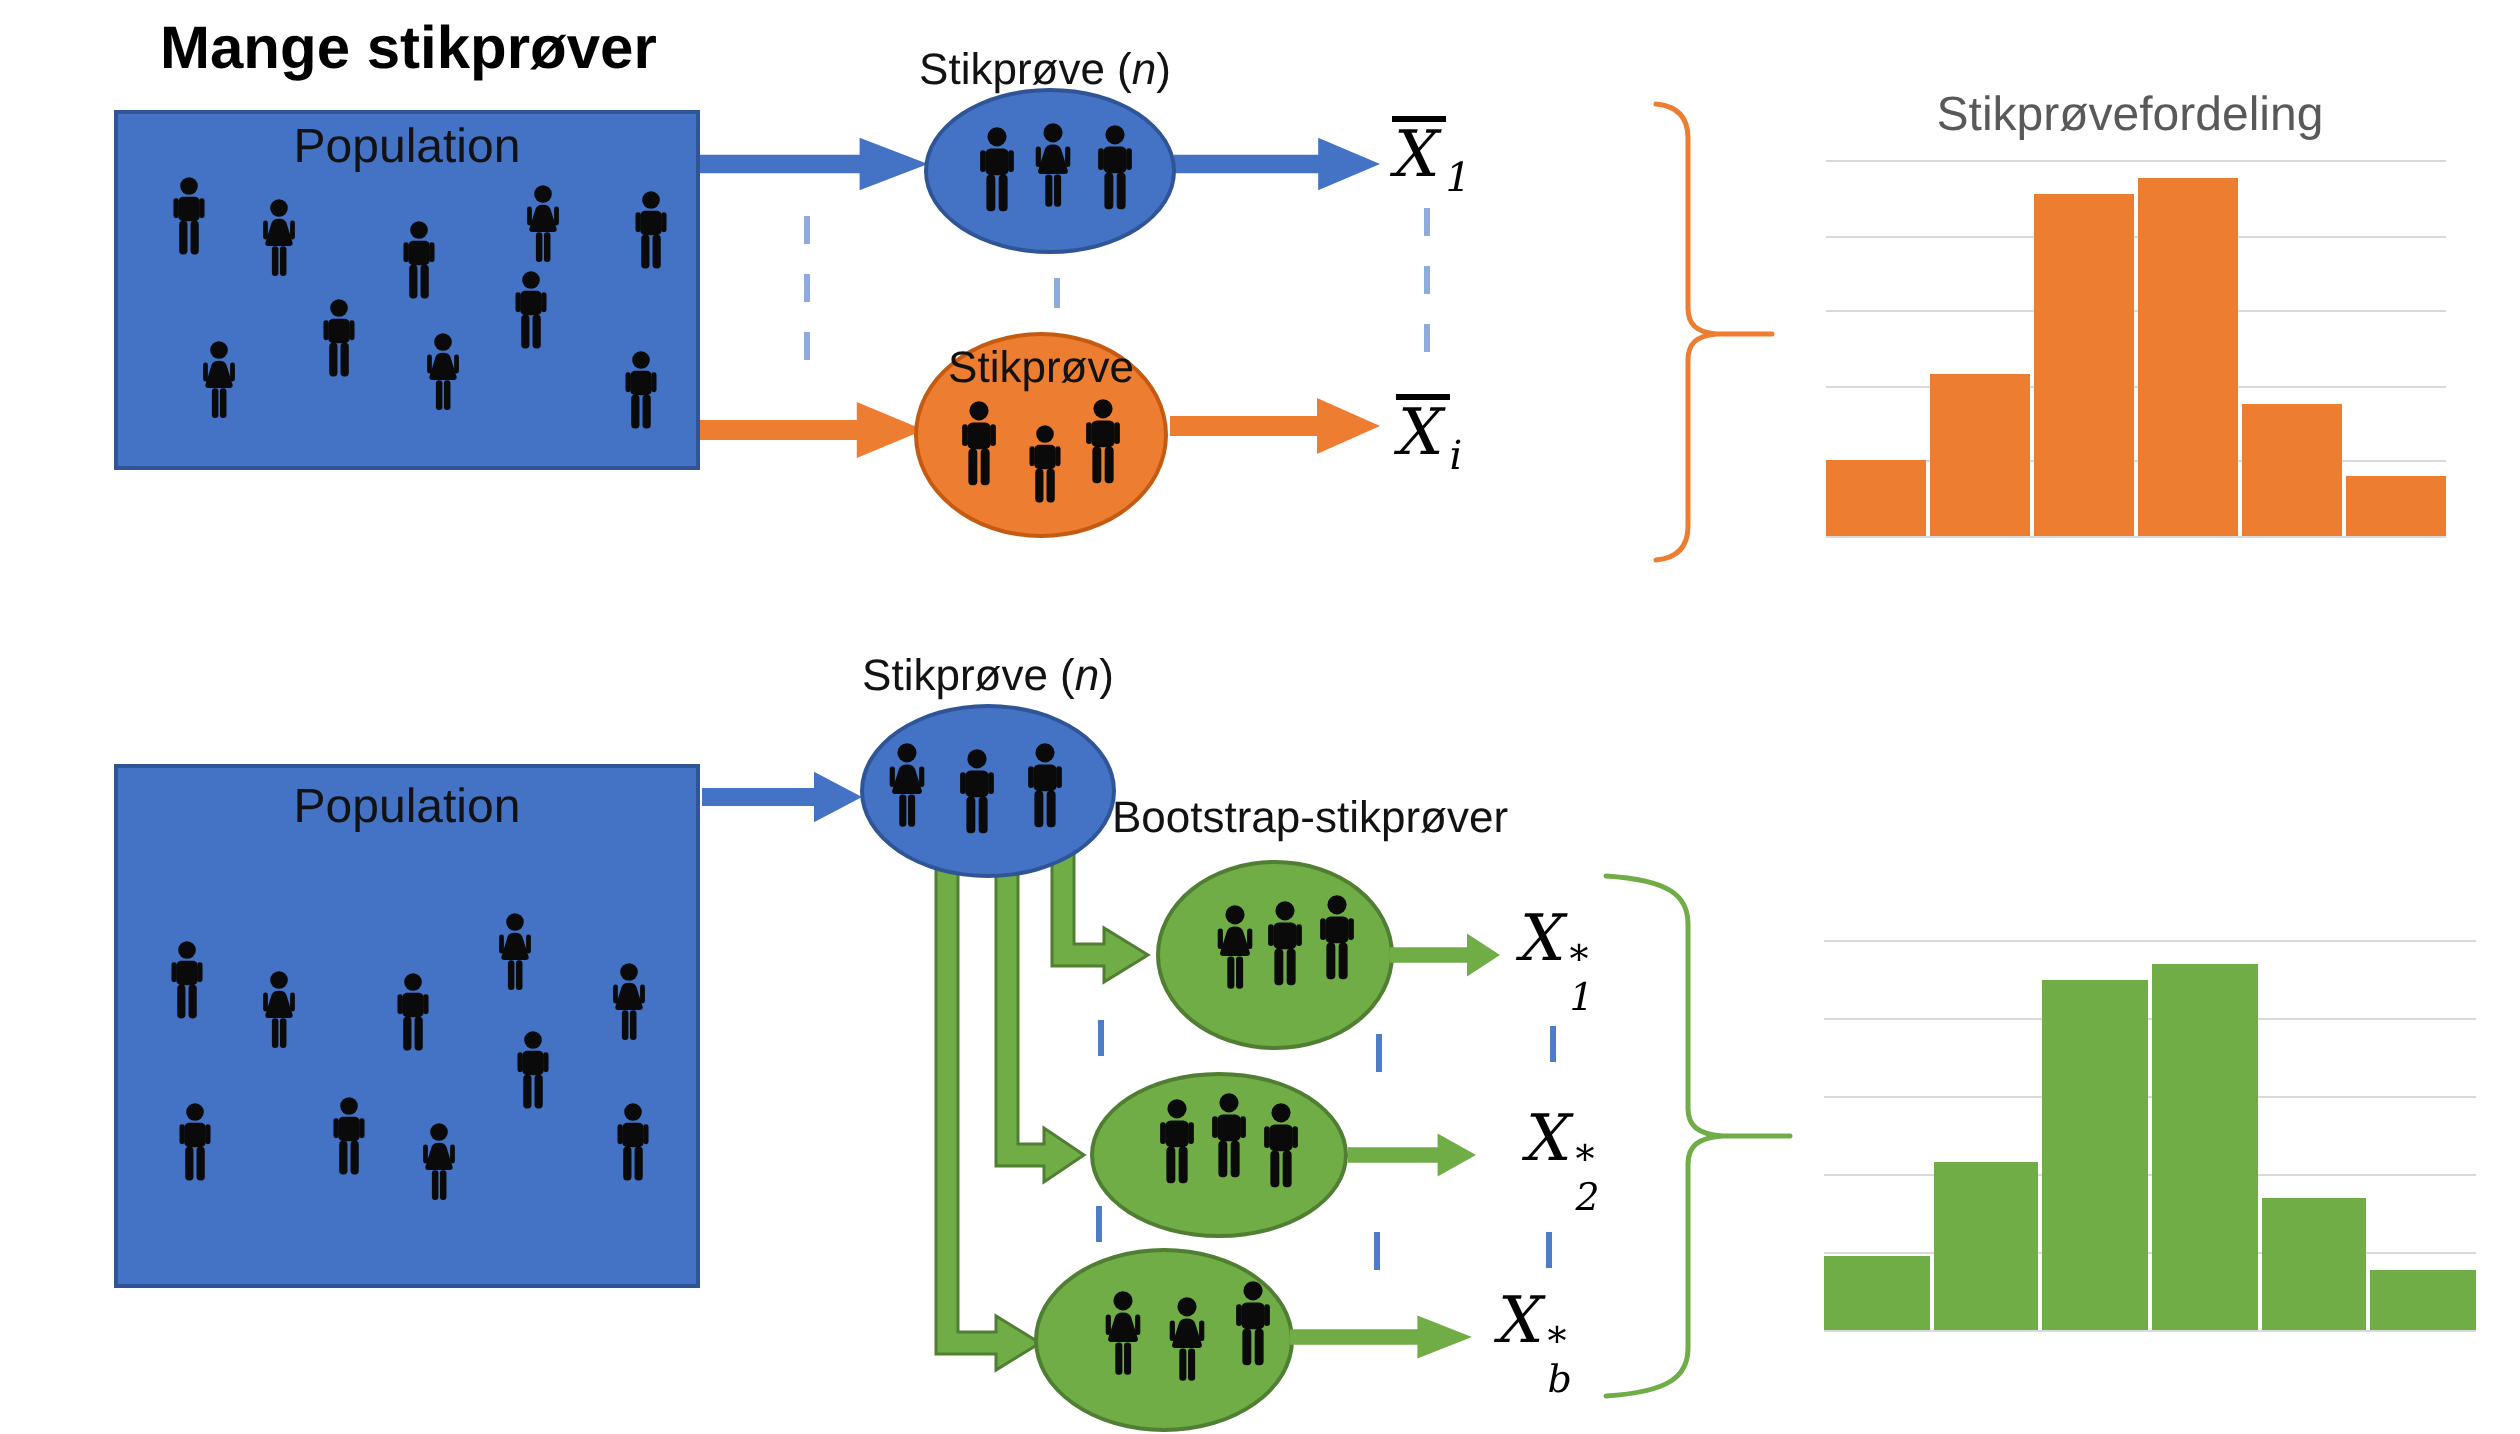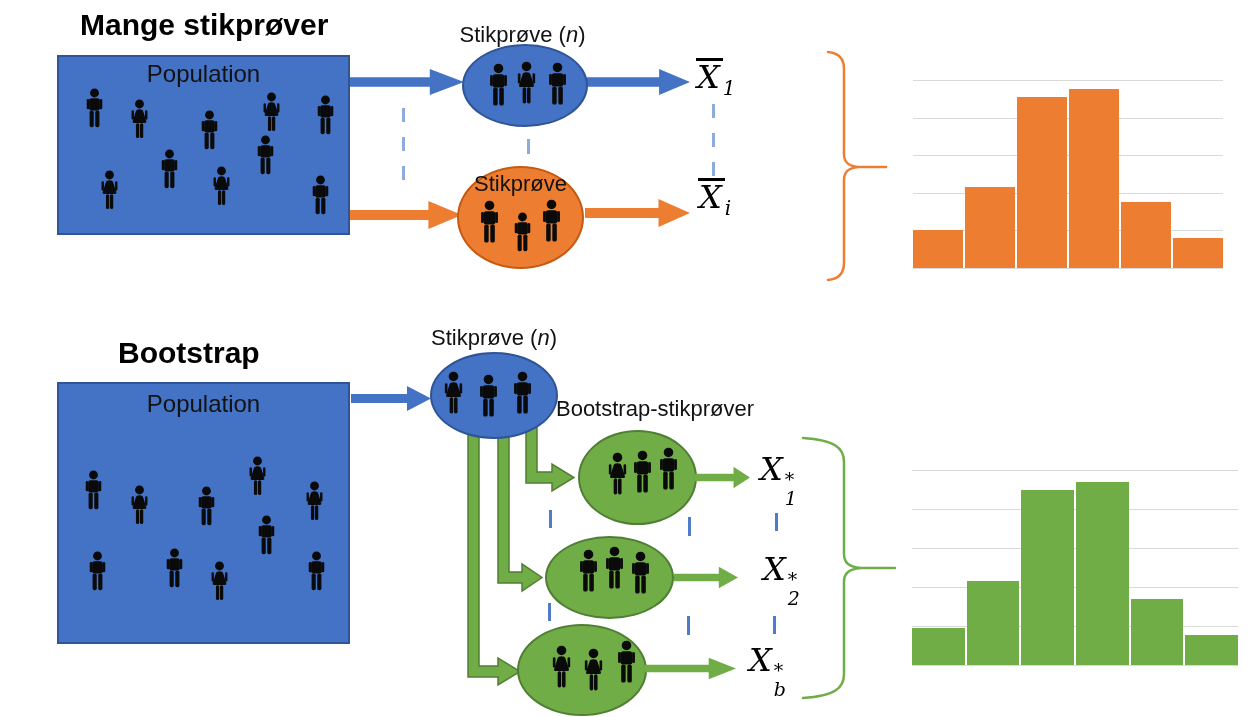"Stikprøvefordeling" div.chart-title { html: none -> <div>Stikprøvefordeling</div> }
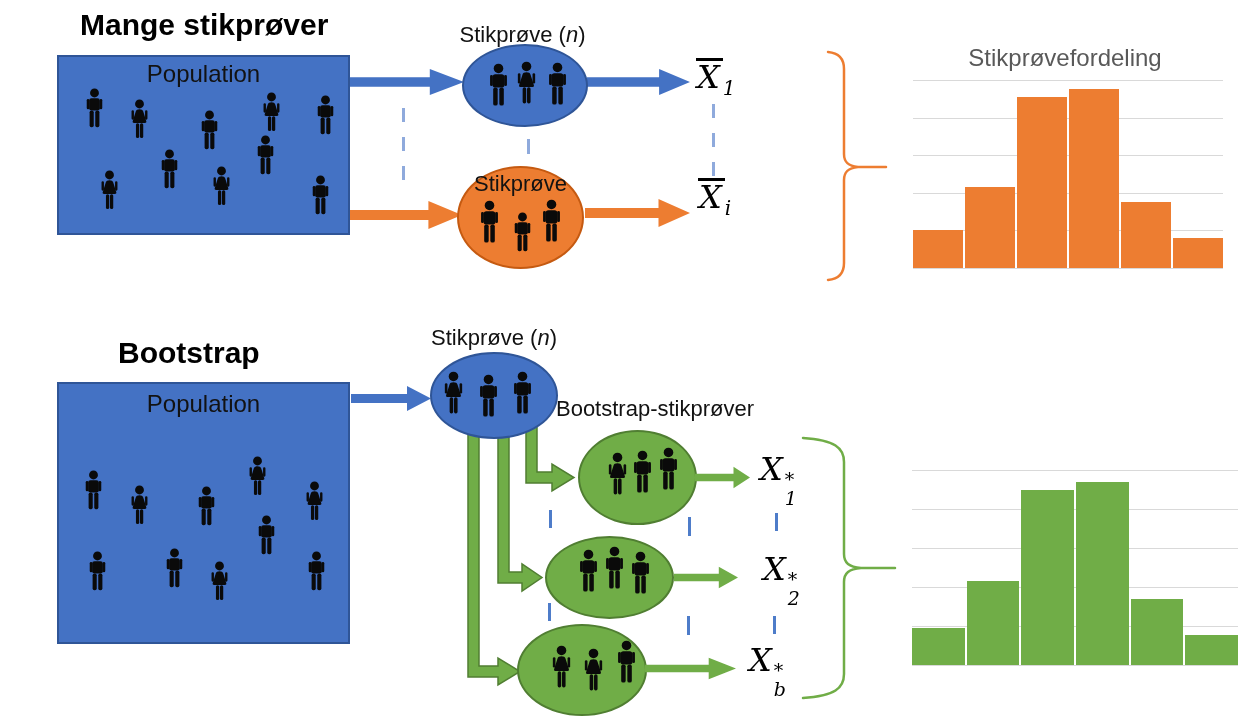"X i" div.math { top: 178px -> 197px }
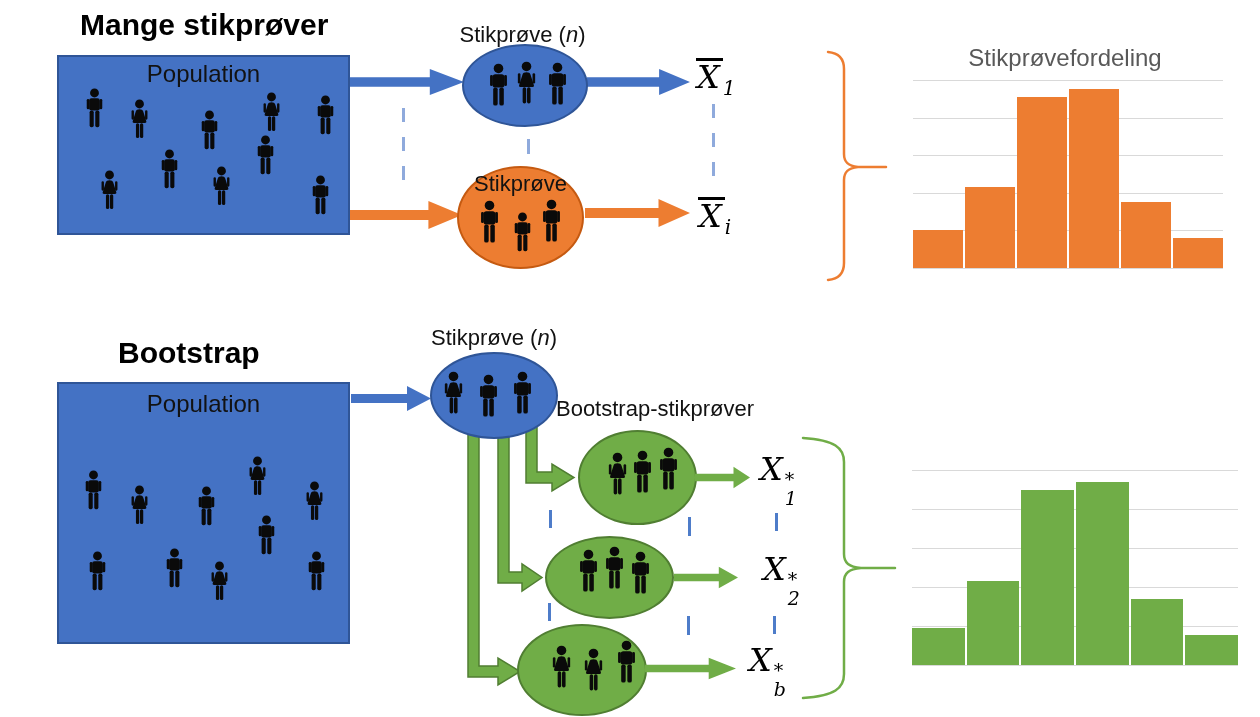"Bootstrap" div.abs { html: <div>Bootstrap</div> -> none }
